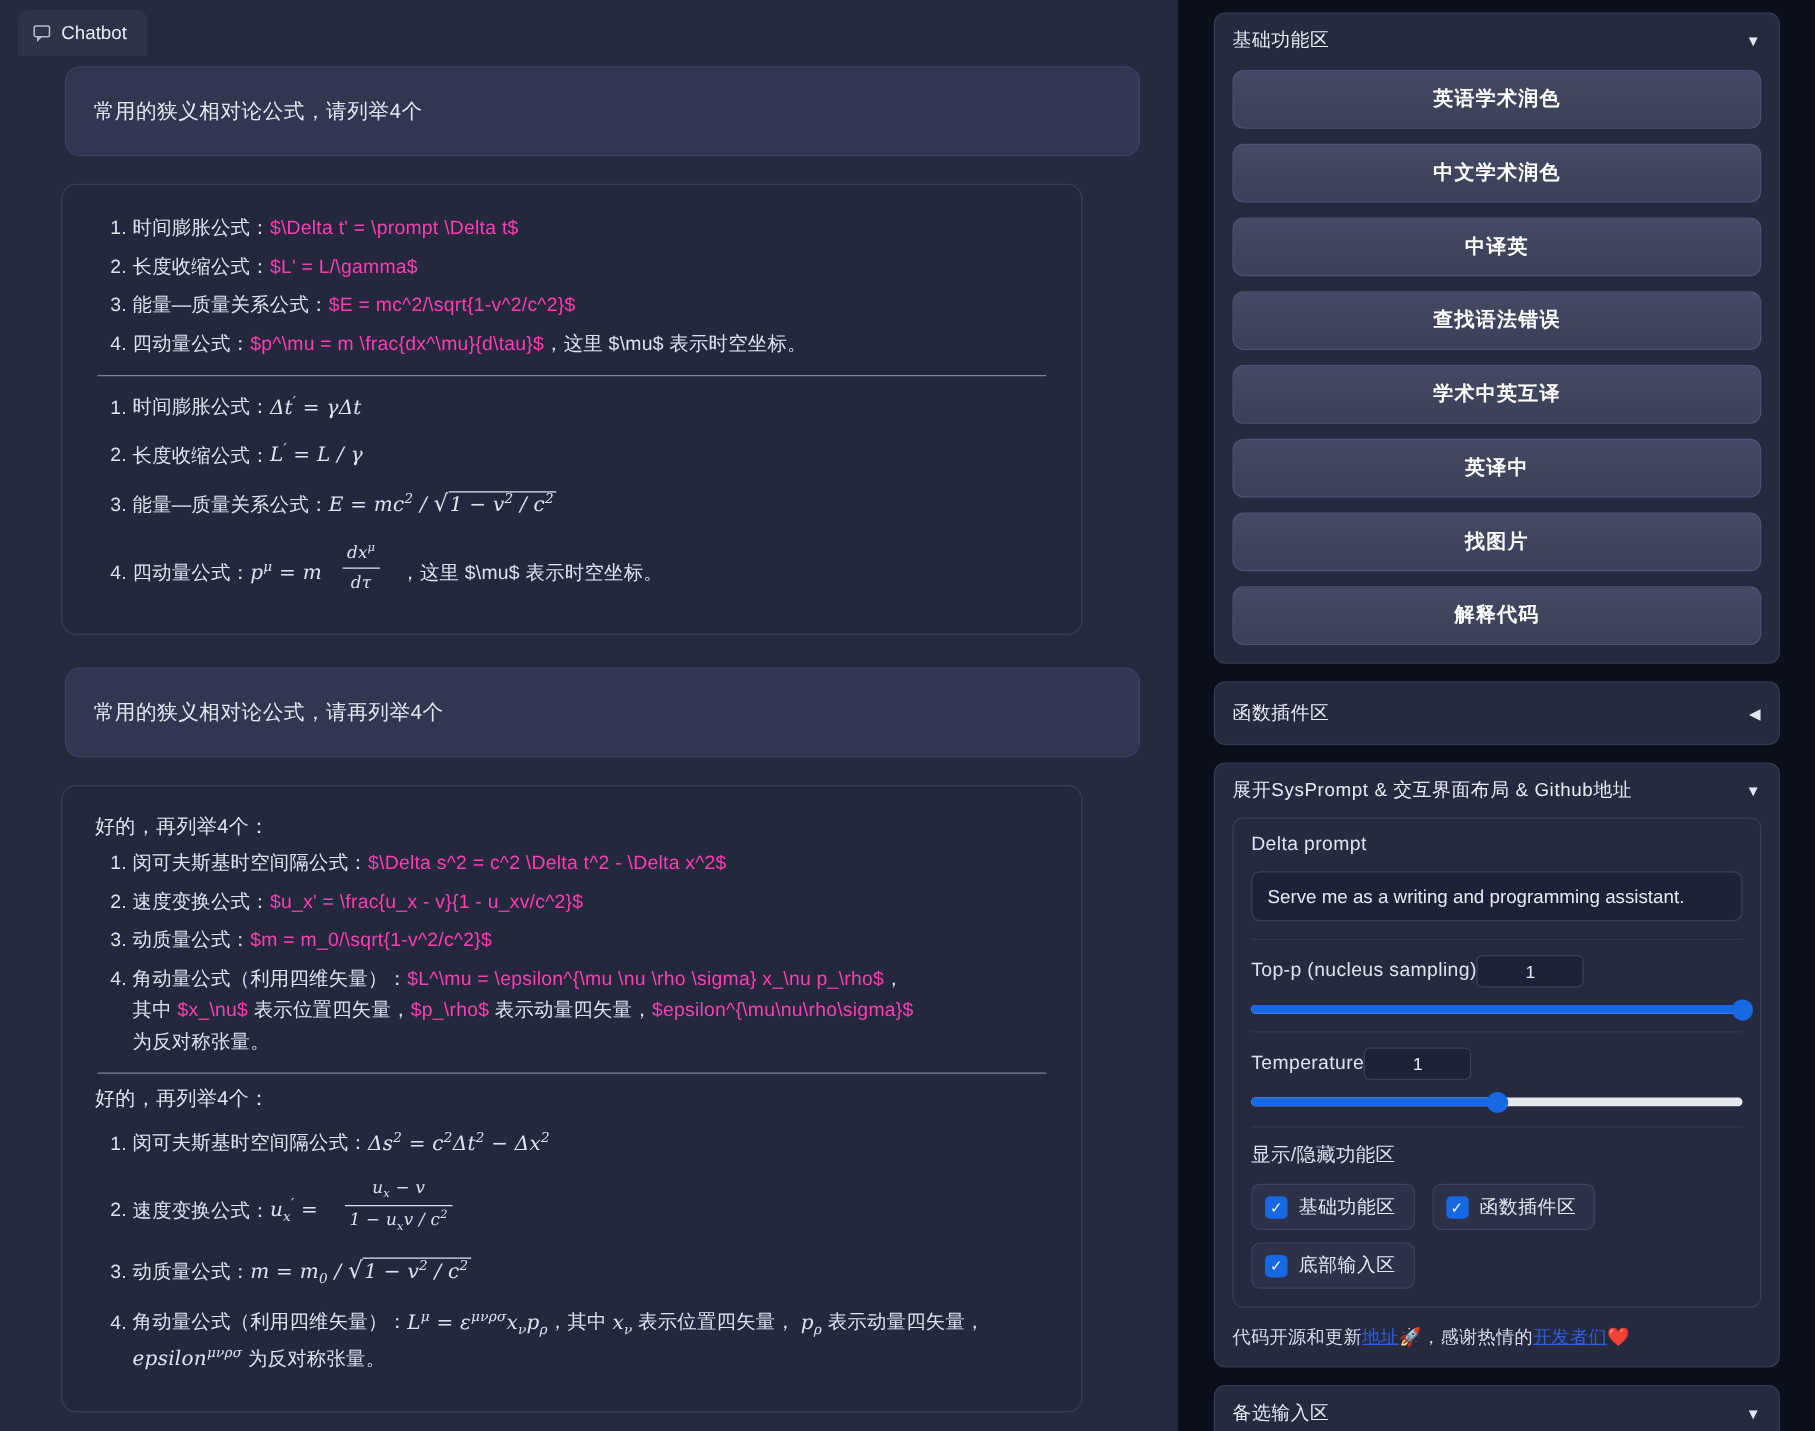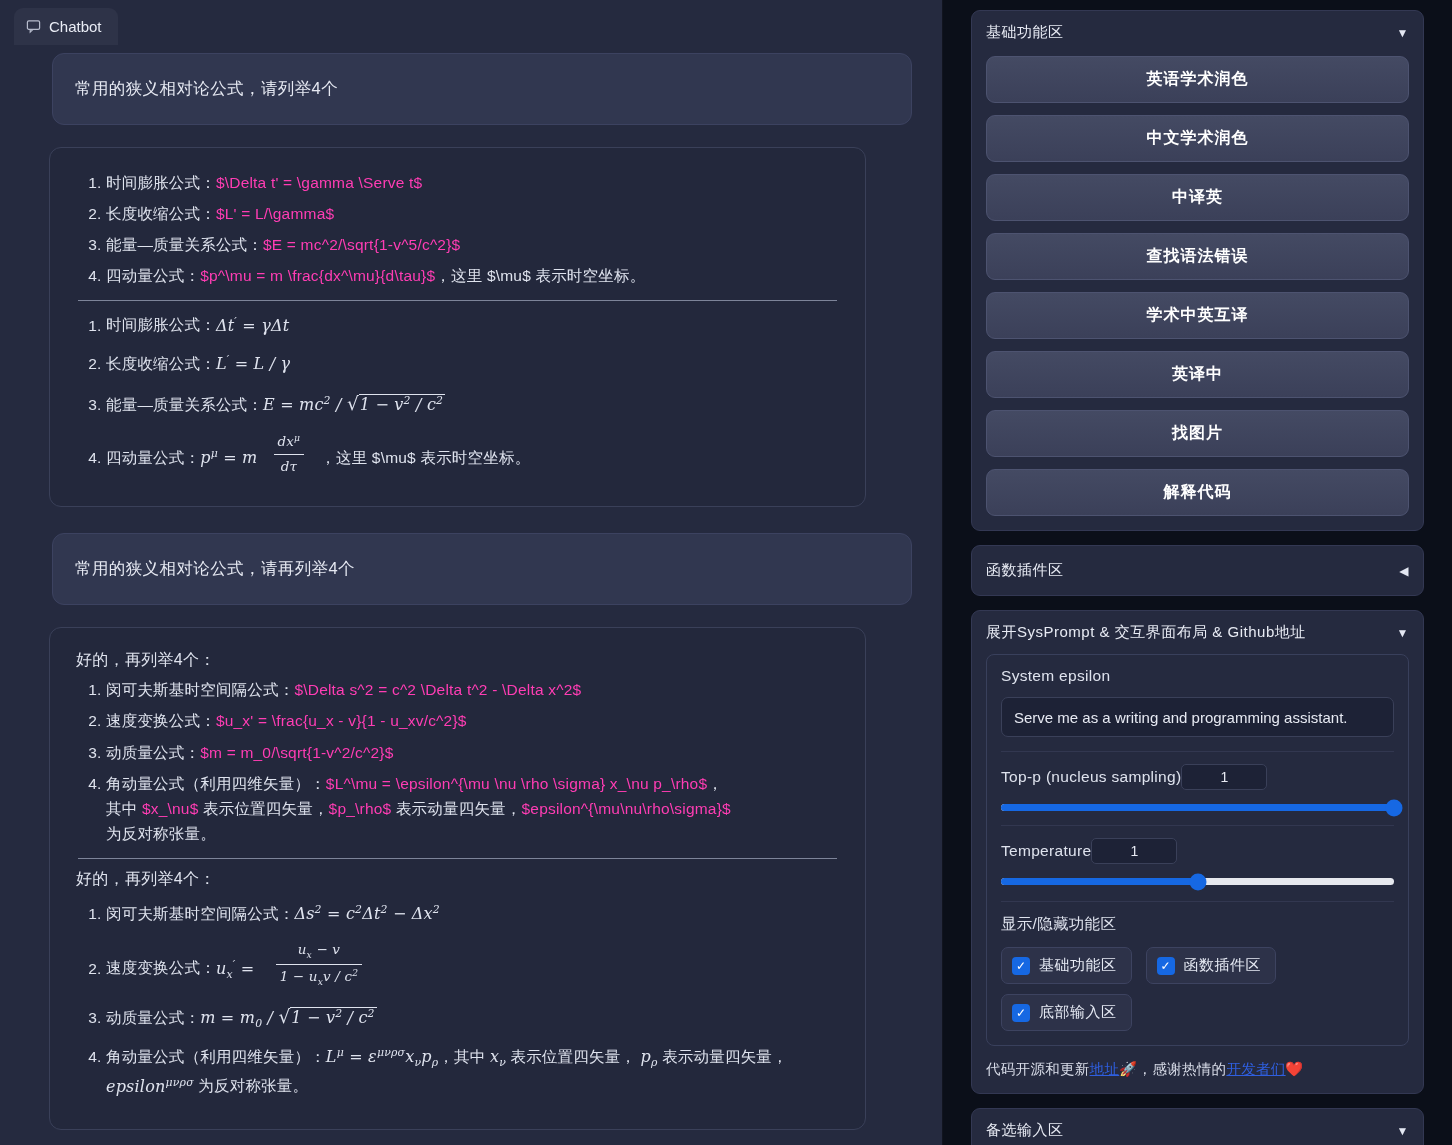"$\Delta t' = \gamma \Serve" span.tex { text: gamma \Serve -> prompt \Delta }
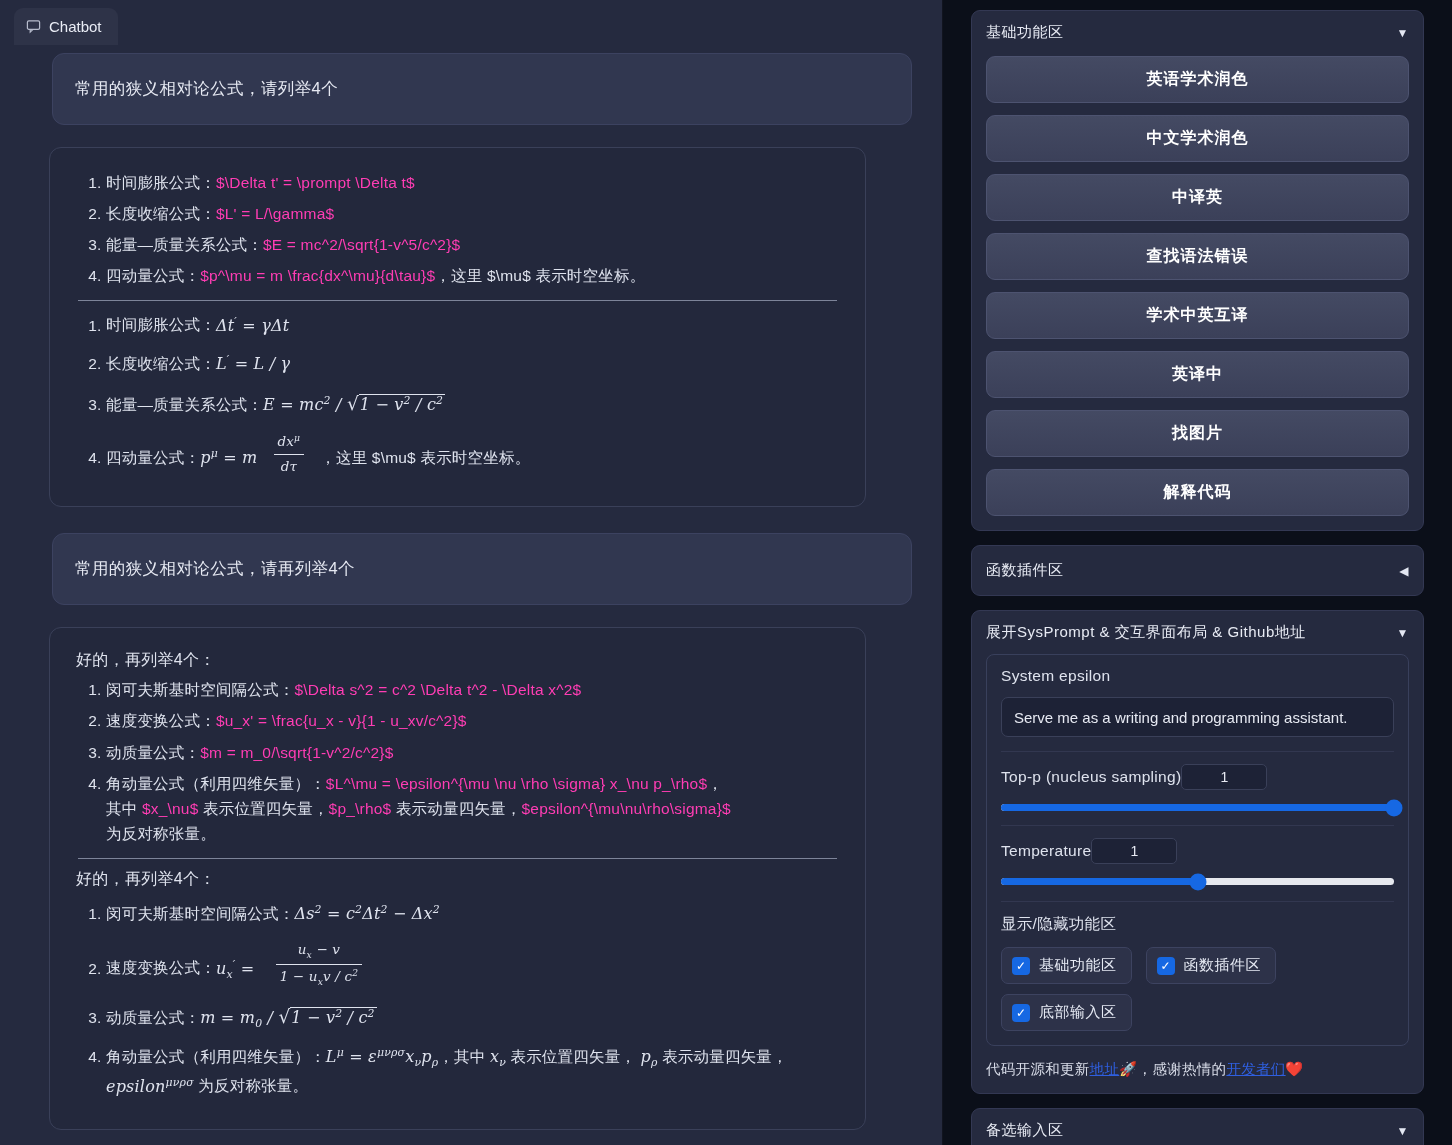"$E = mc^2/\sqrt{1-v^5/c^2}$" span.tex { text: 5/c -> 2/c }
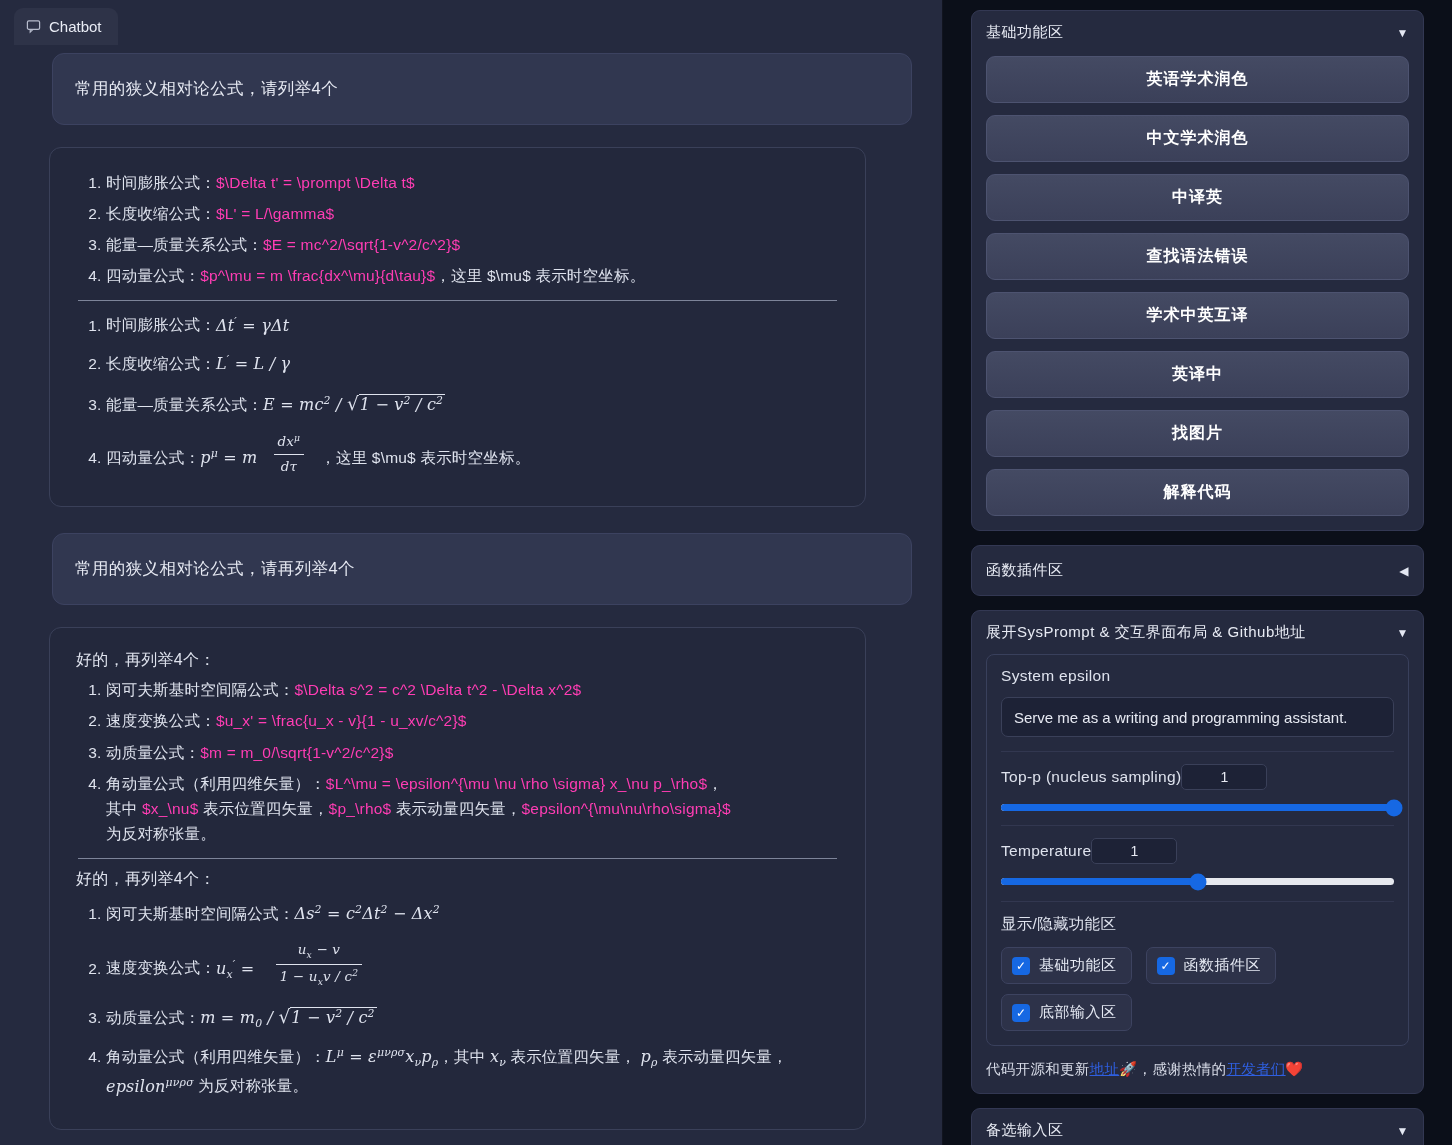"System epsilon" div.field-label { text: System epsilon -> Delta prompt }
